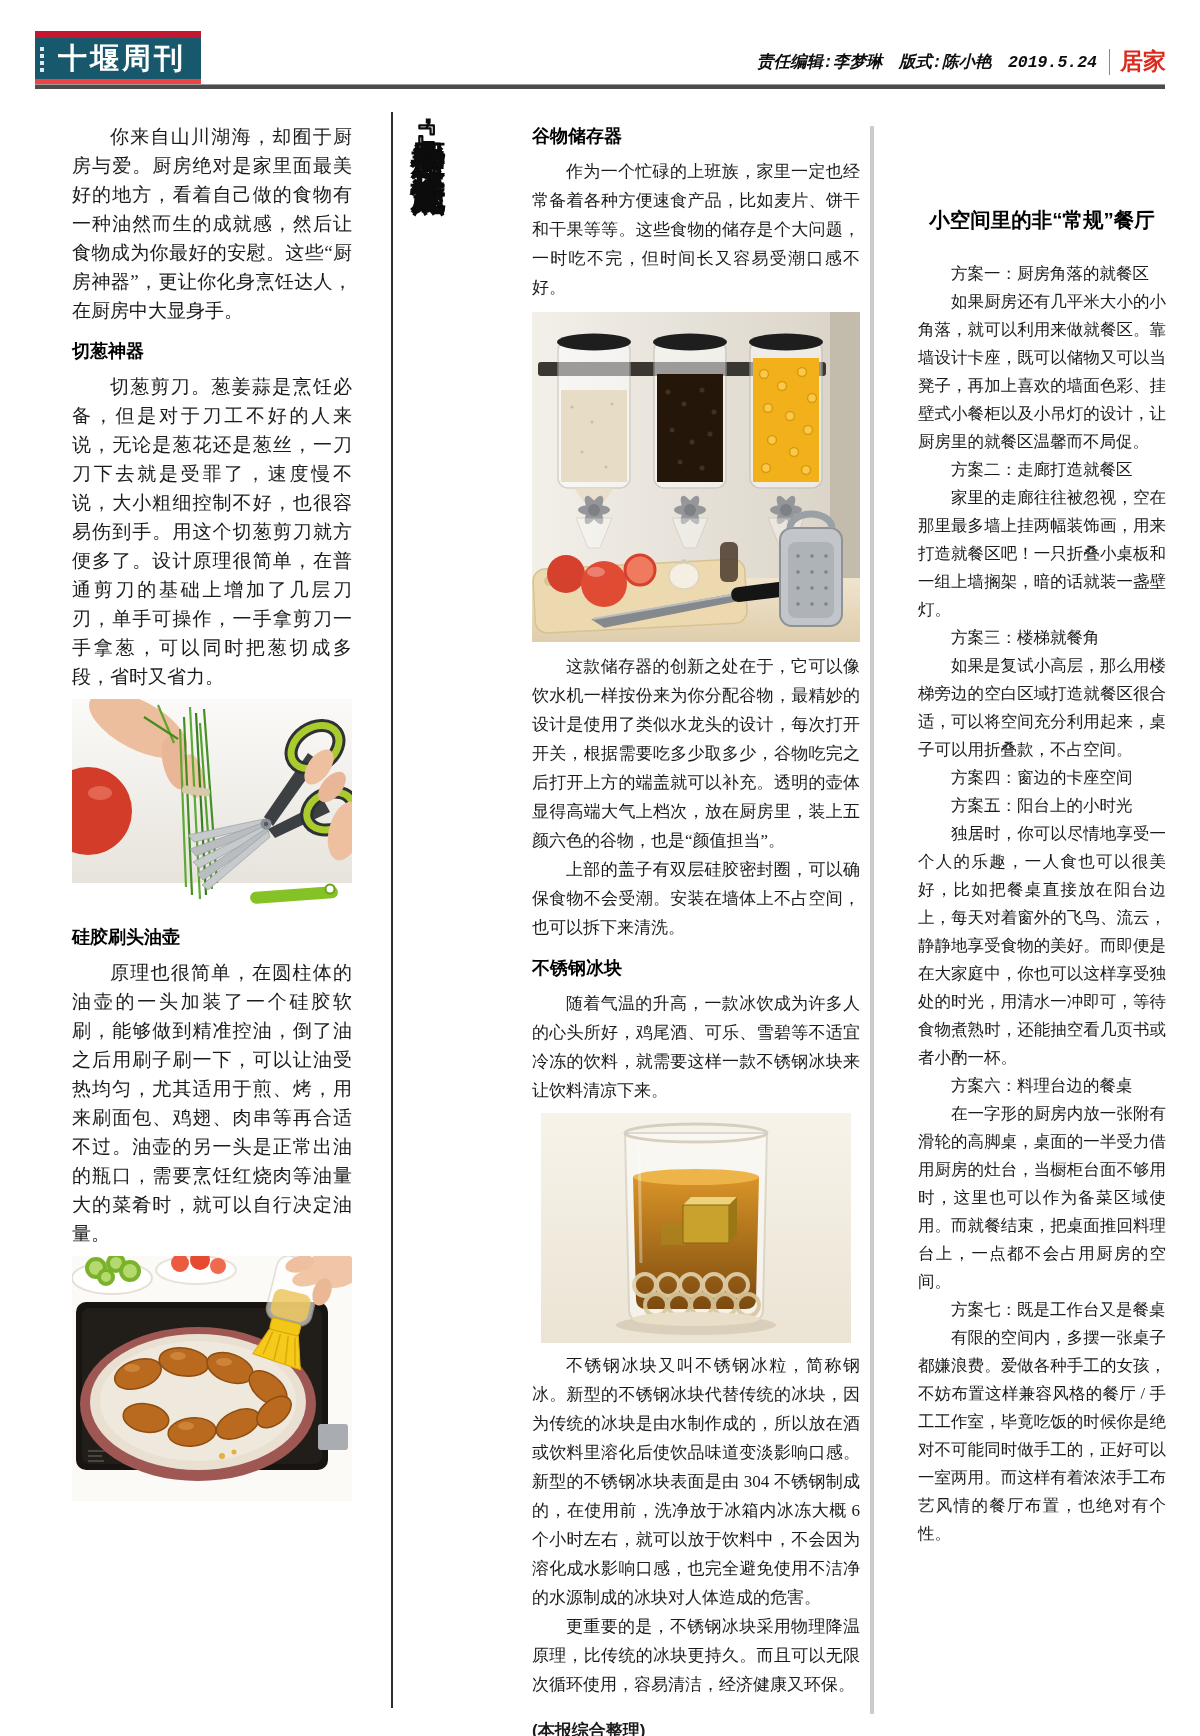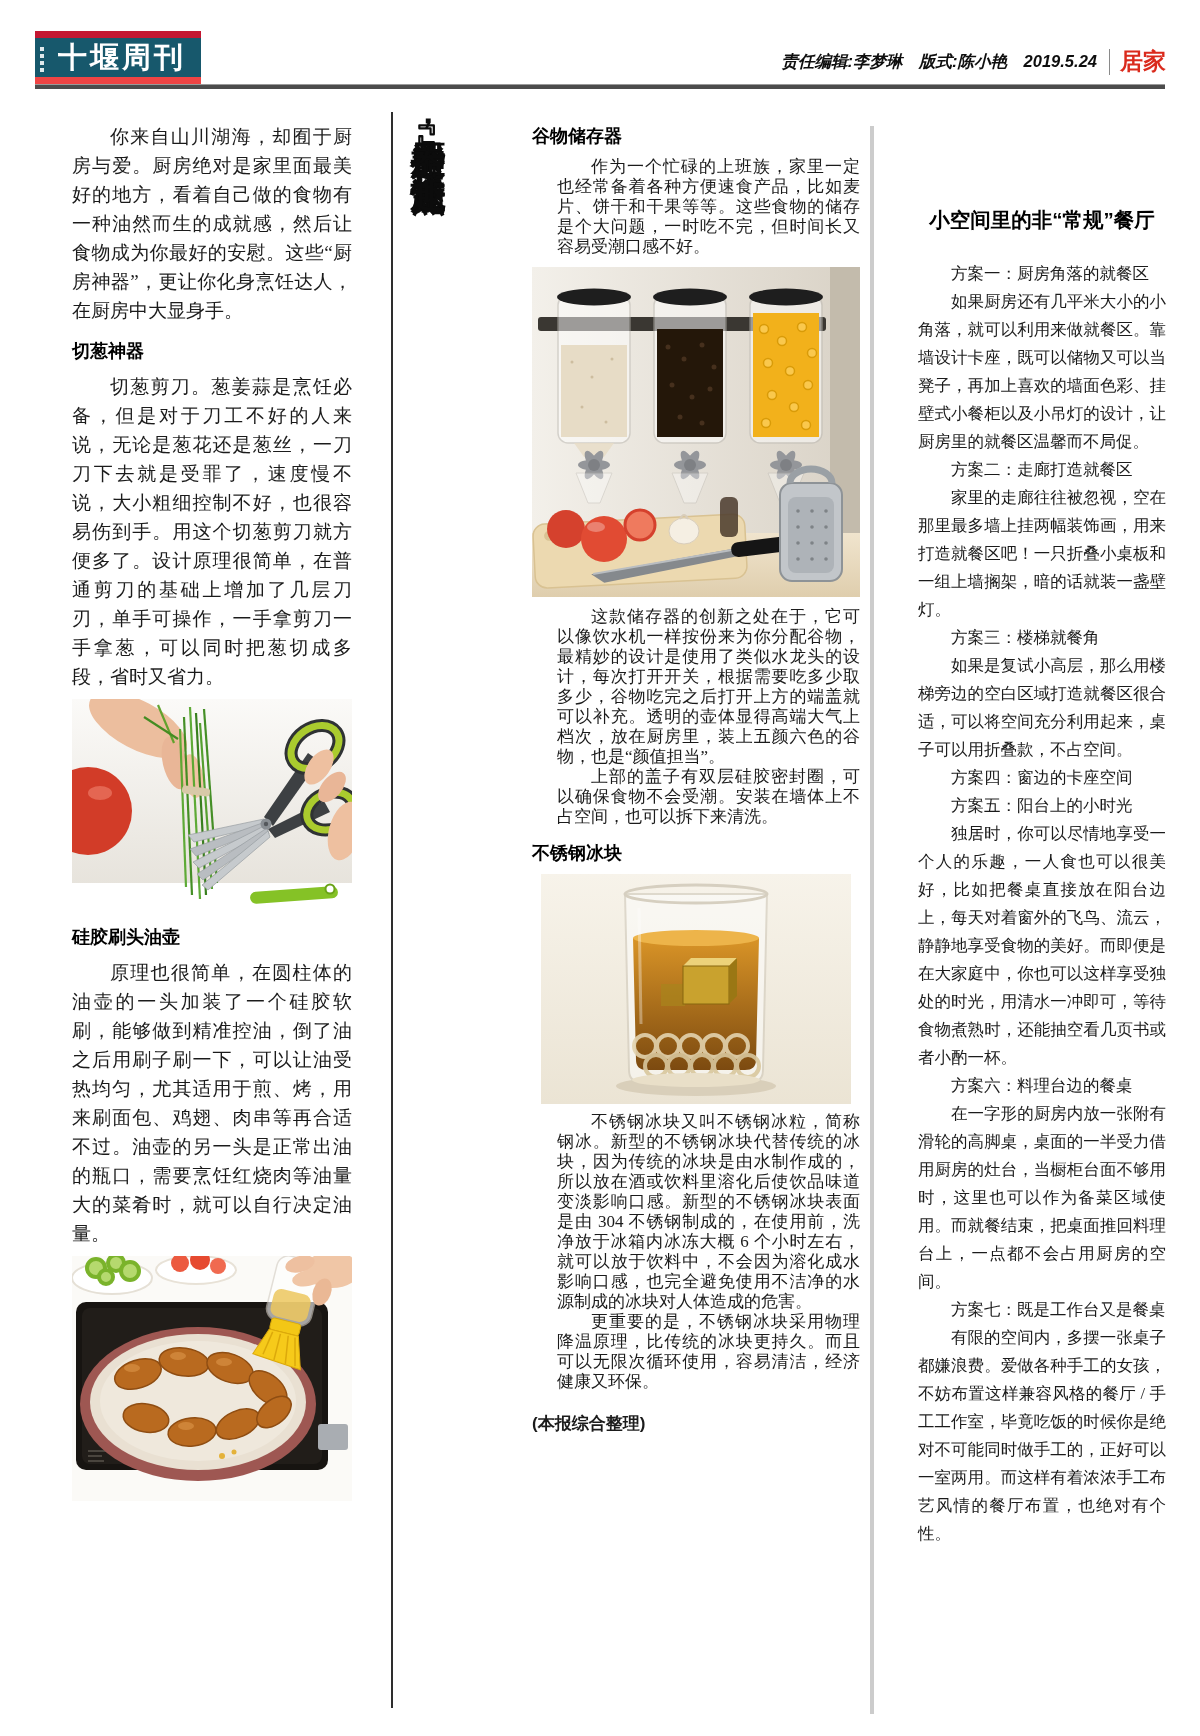"十堰周刊" .logo { border-bottom: 7px solid #ef4444 -> 5px solid #ef4444 }
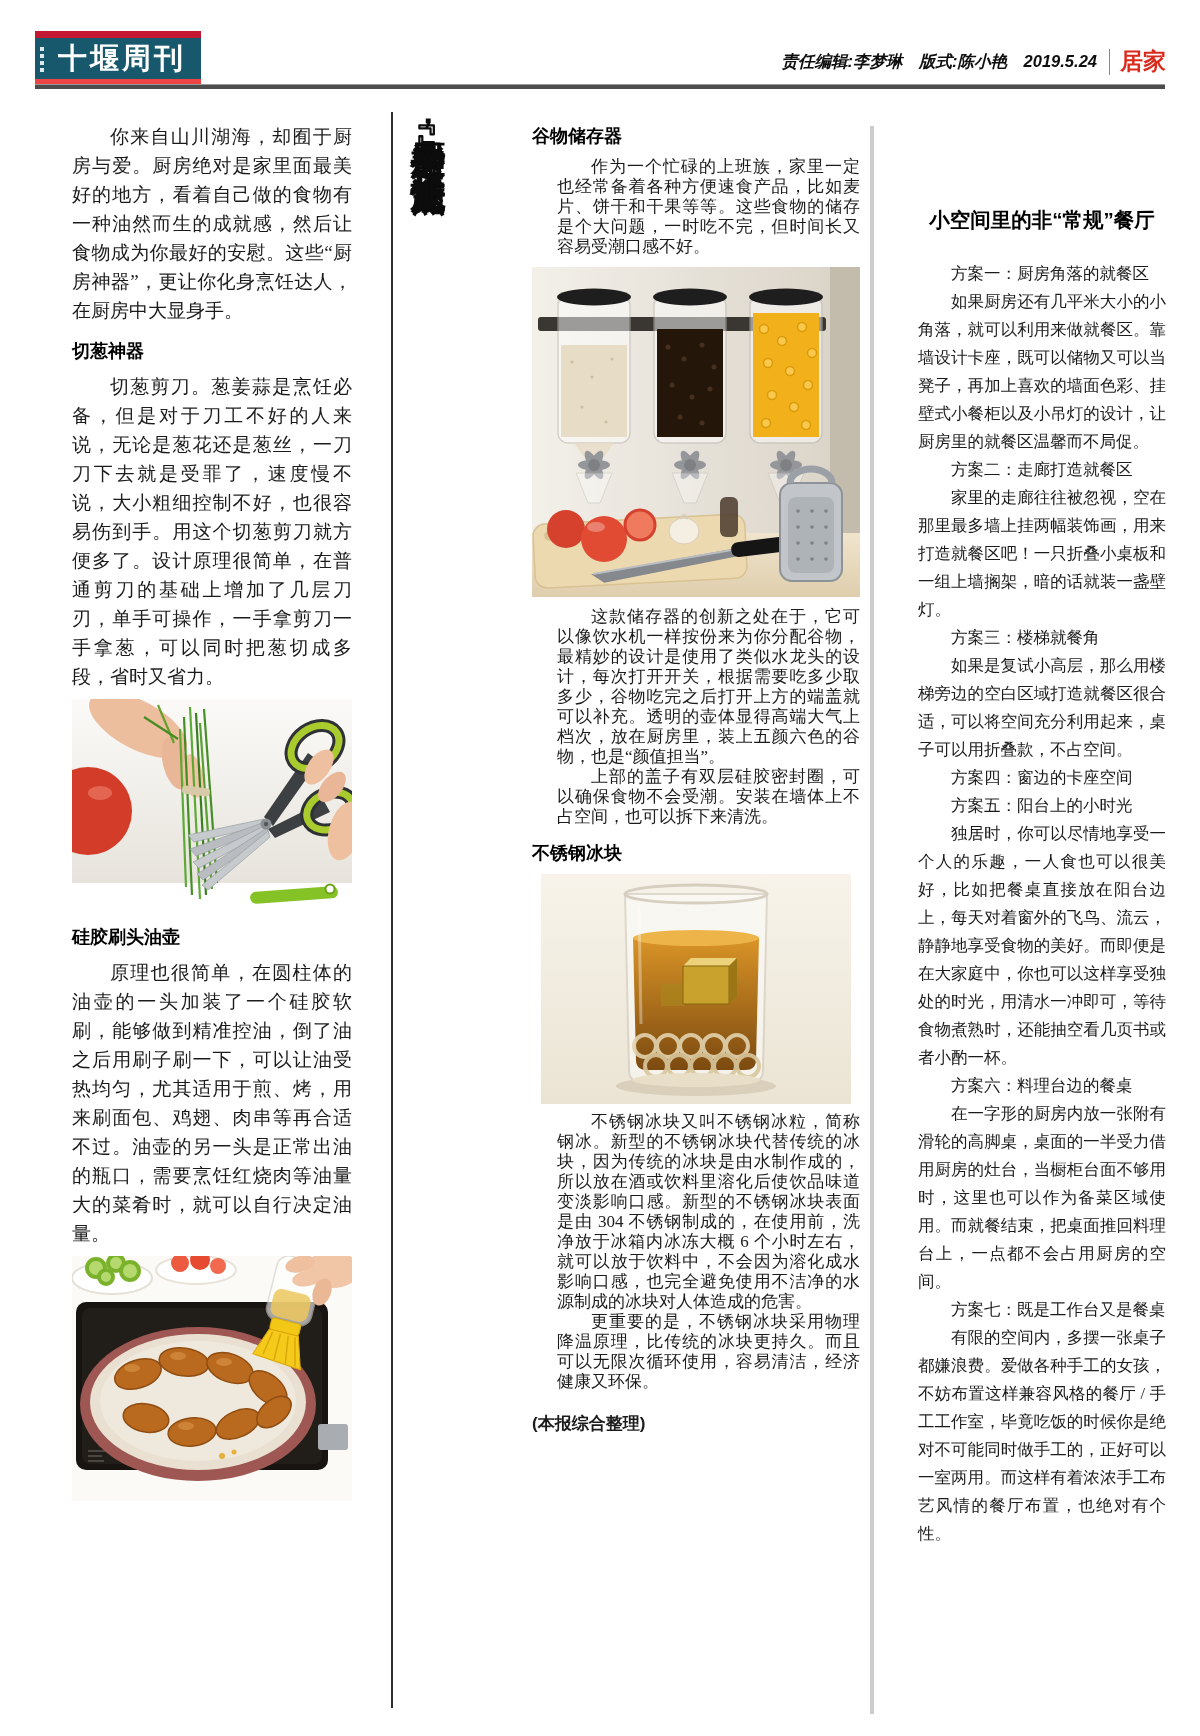"责任编辑:李梦琳 版式:陈小艳 2019.5.24" .meta-text { font-family: Liberation Sans, sans-serif -> Liberation Mono, monospace }
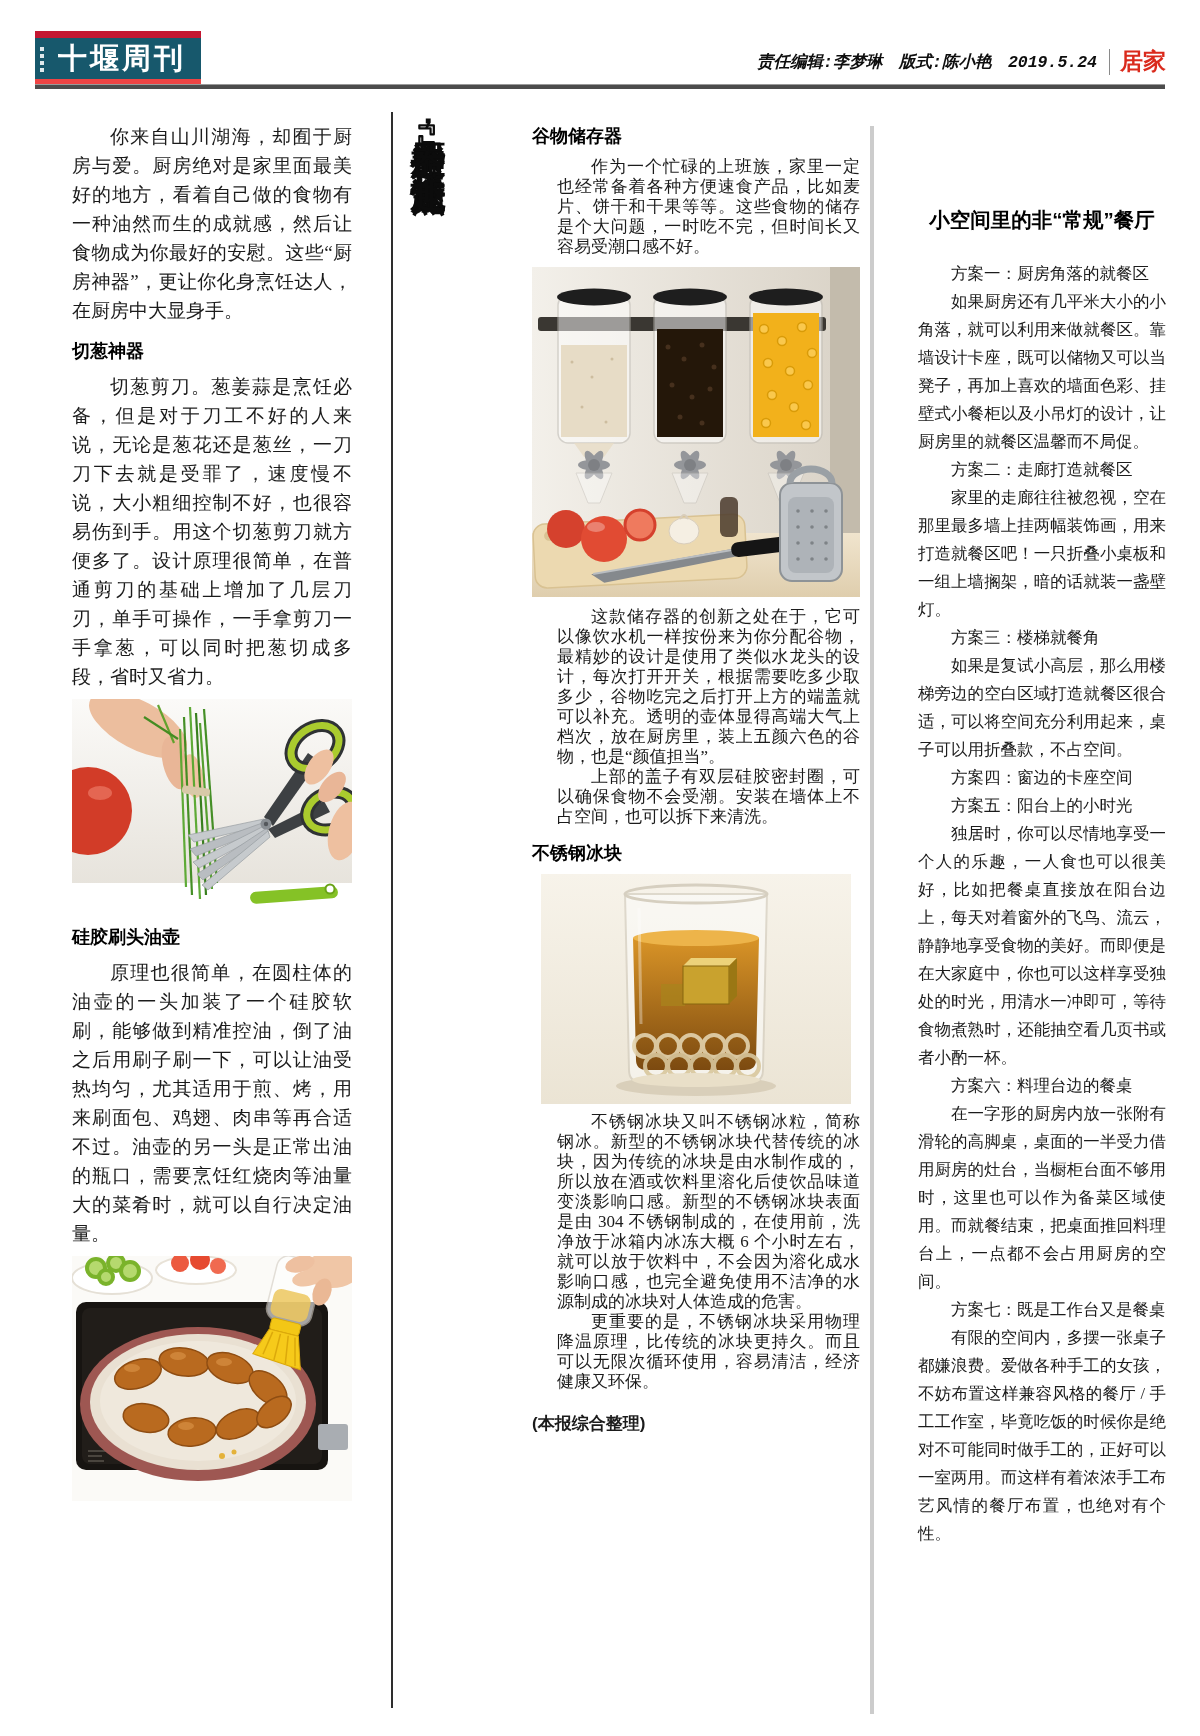"作为一个忙碌的上班族，家里一定也经常备着各种方便速食产品，比如麦片、饼干和干果等" .col2 p { line-height: 20px -> 29px; margin-left: 25px -> none }
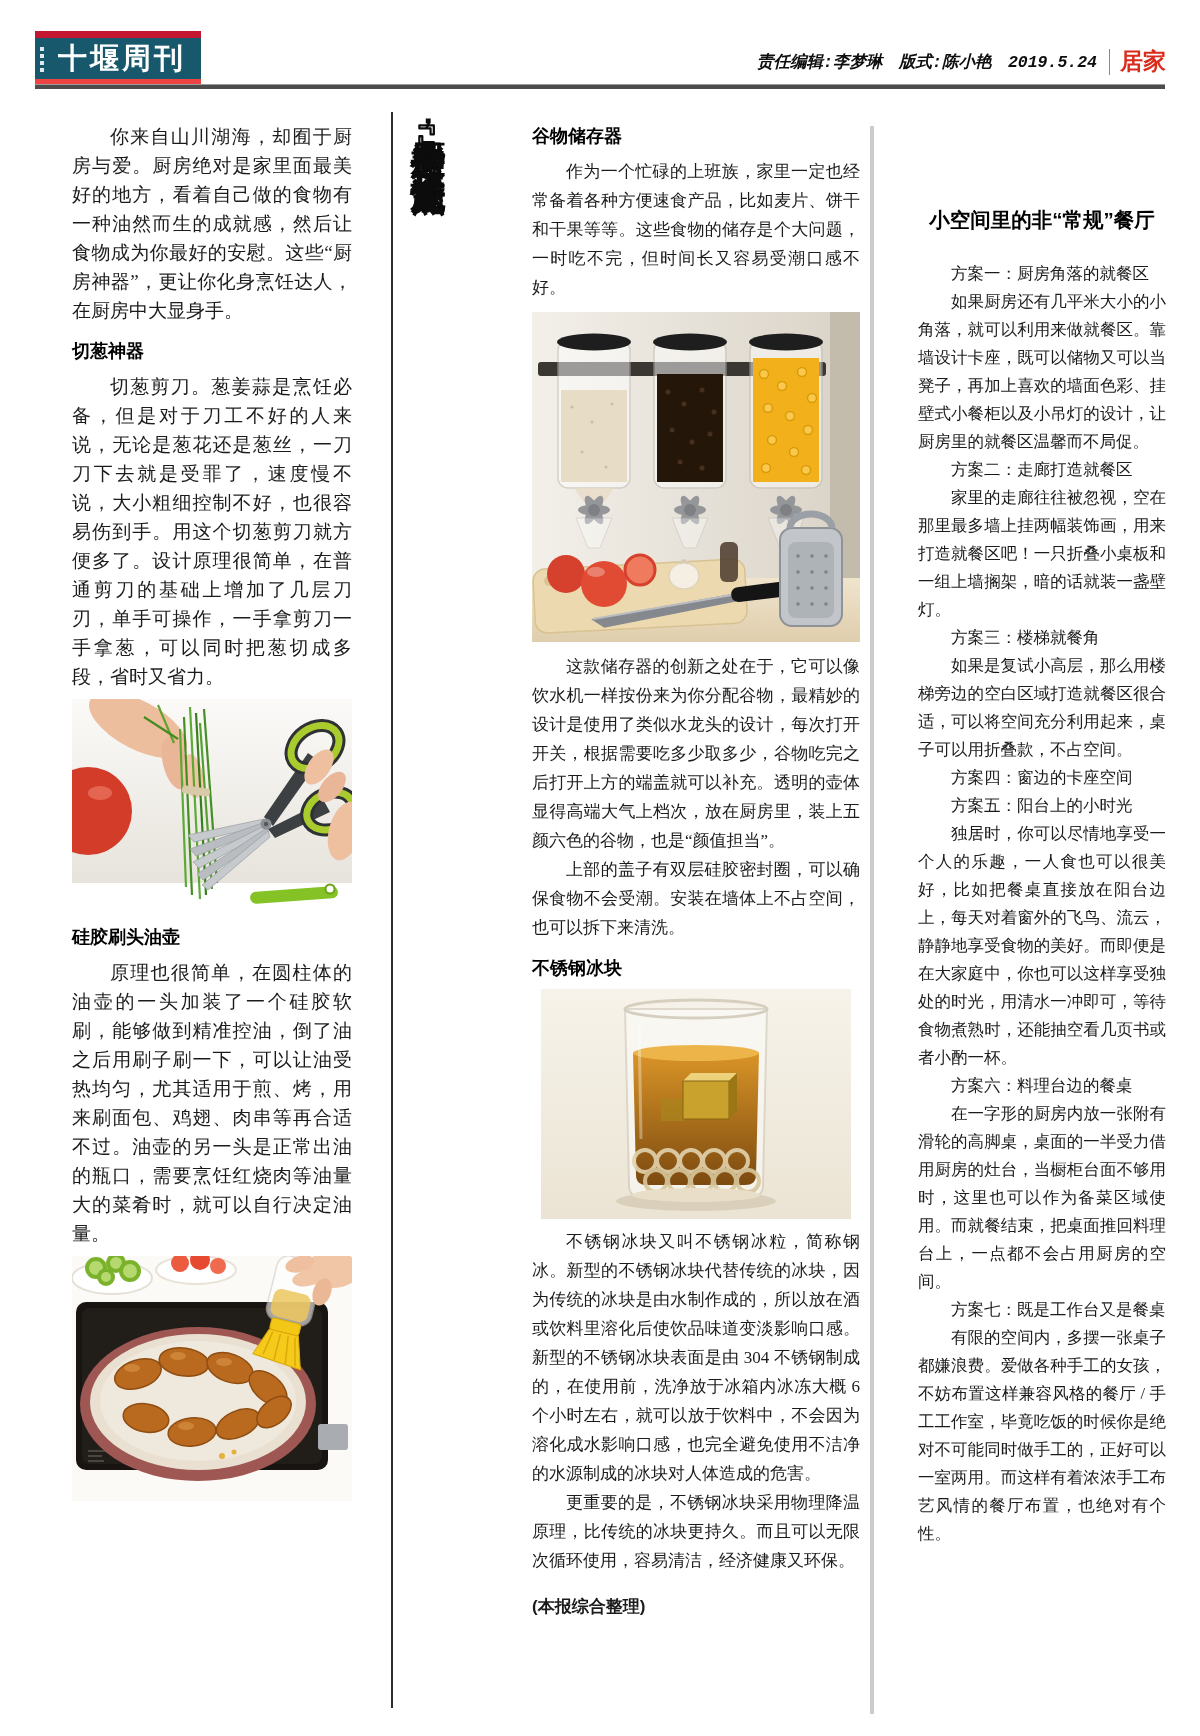"随着气温的升高，一款冰饮成为许多人的心头所好，鸡尾酒、可乐、雪碧等不适宜冷冻的饮" p { html: none -> <p>随着气温的升高，一款冰饮成为许多人的心头所好，鸡尾酒、可乐、雪碧等不适宜冷冻的饮料，就需要这样一款不锈钢冰块来让饮料清凉下来。</p> }
